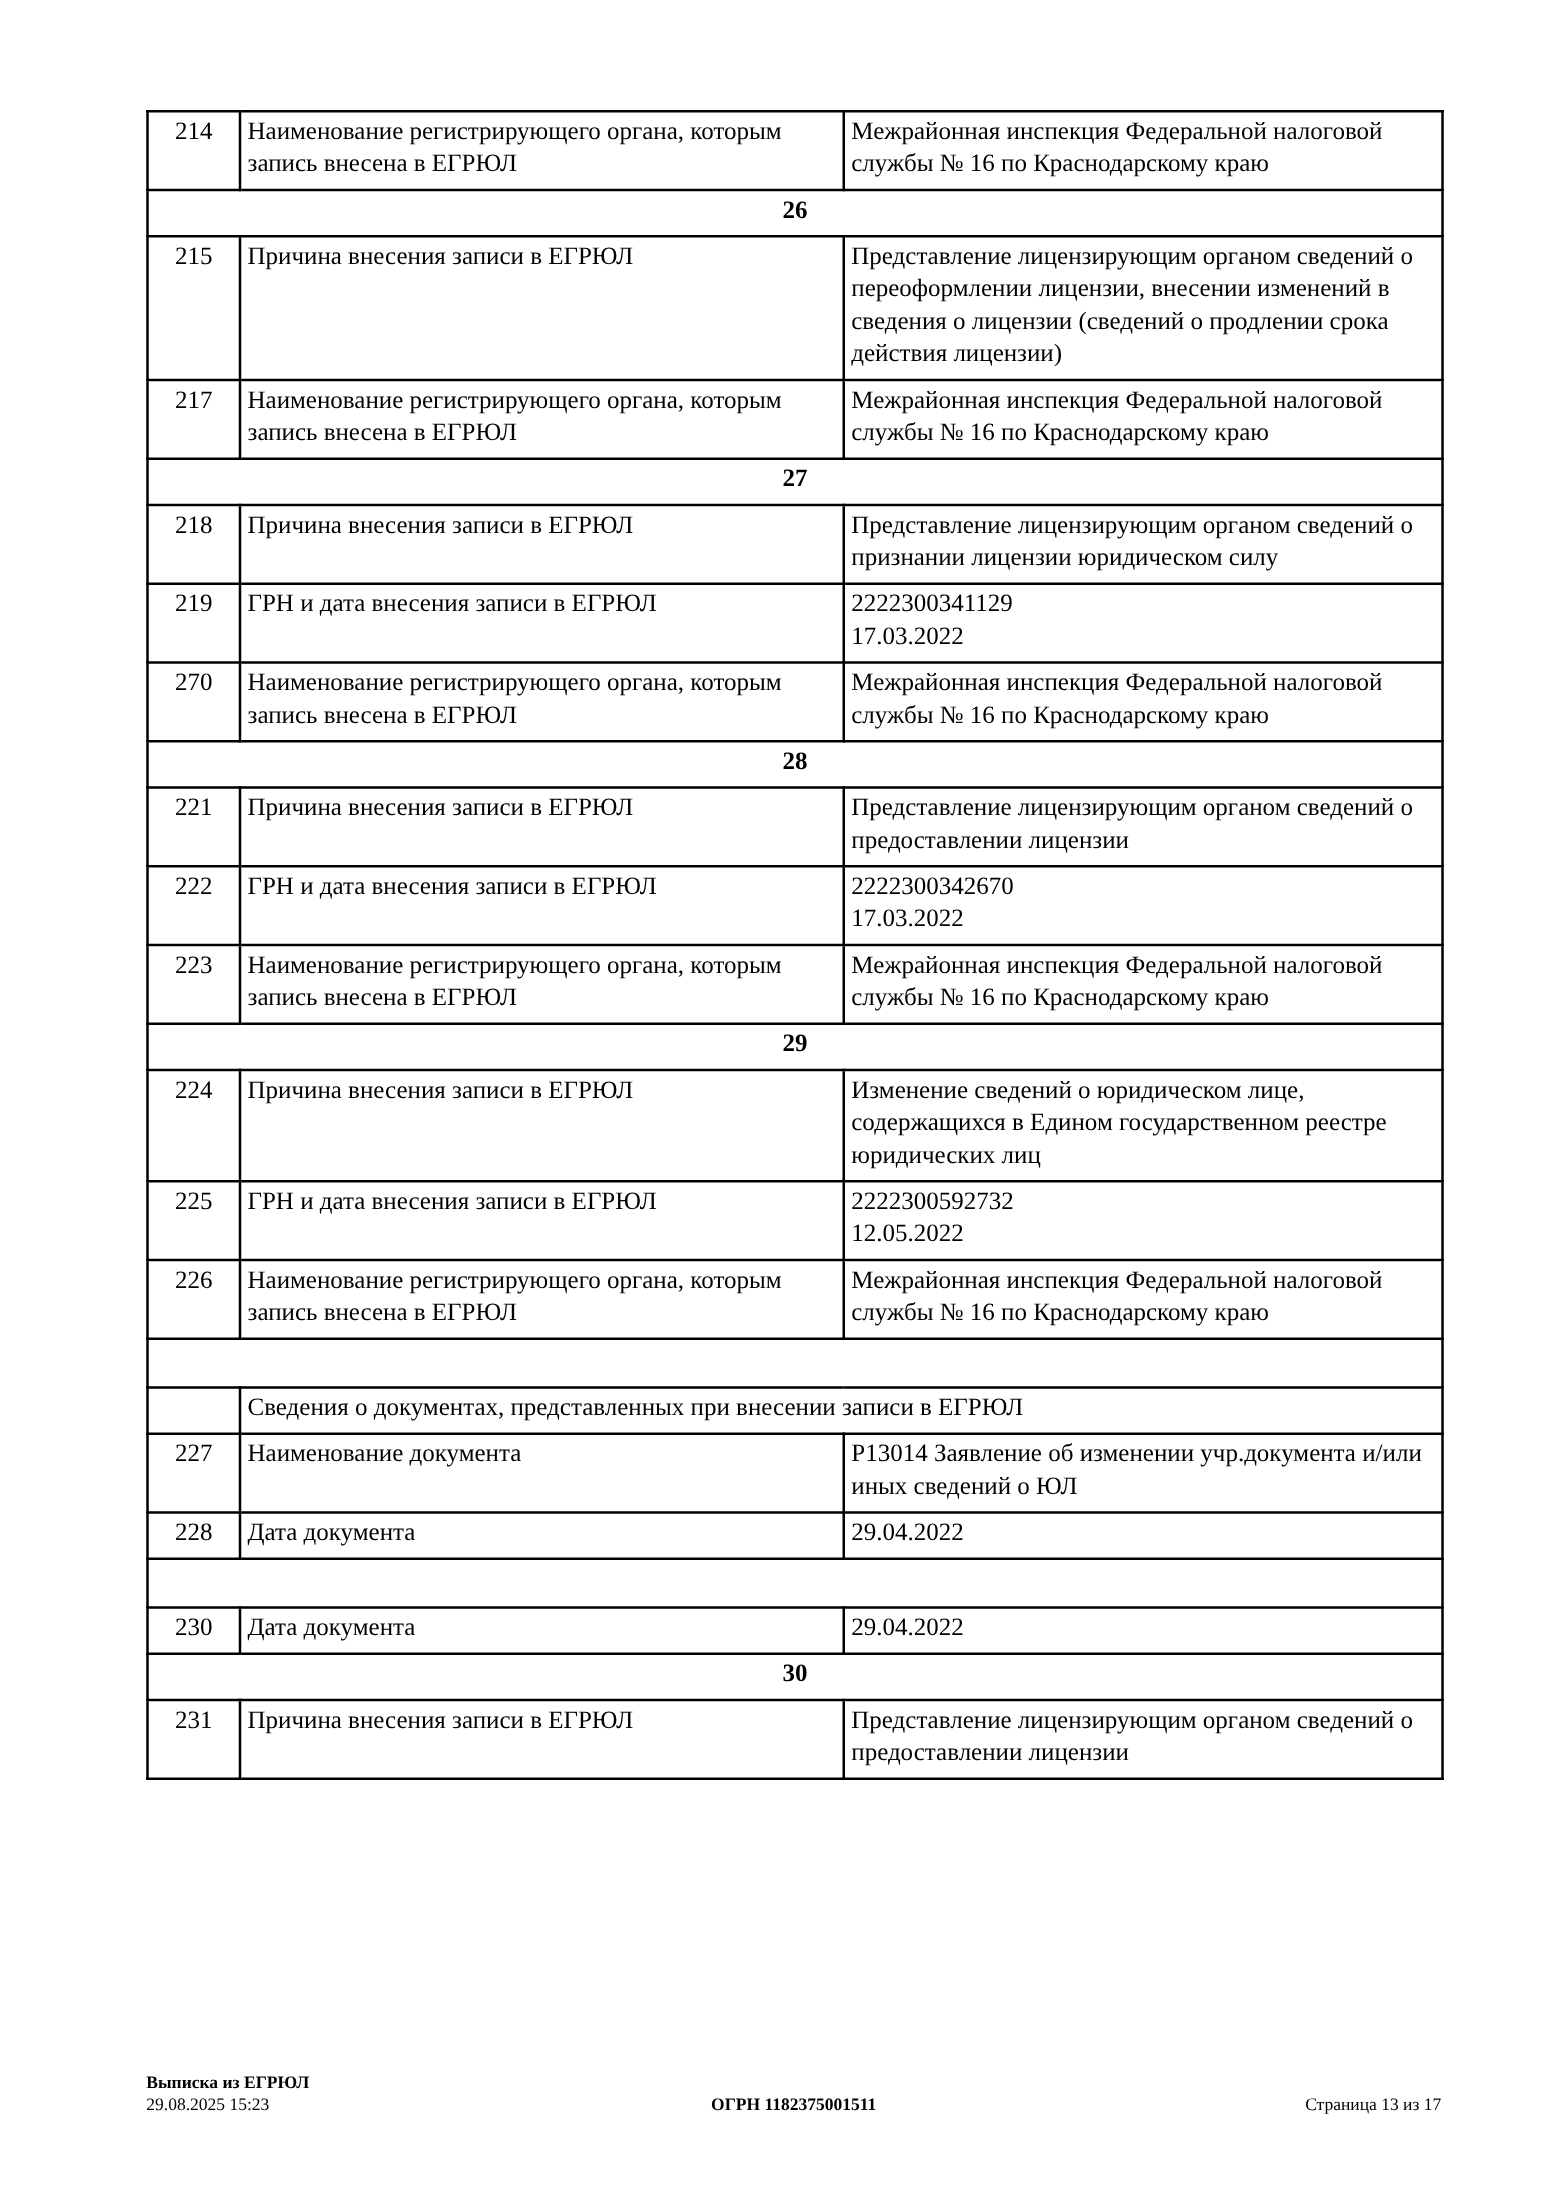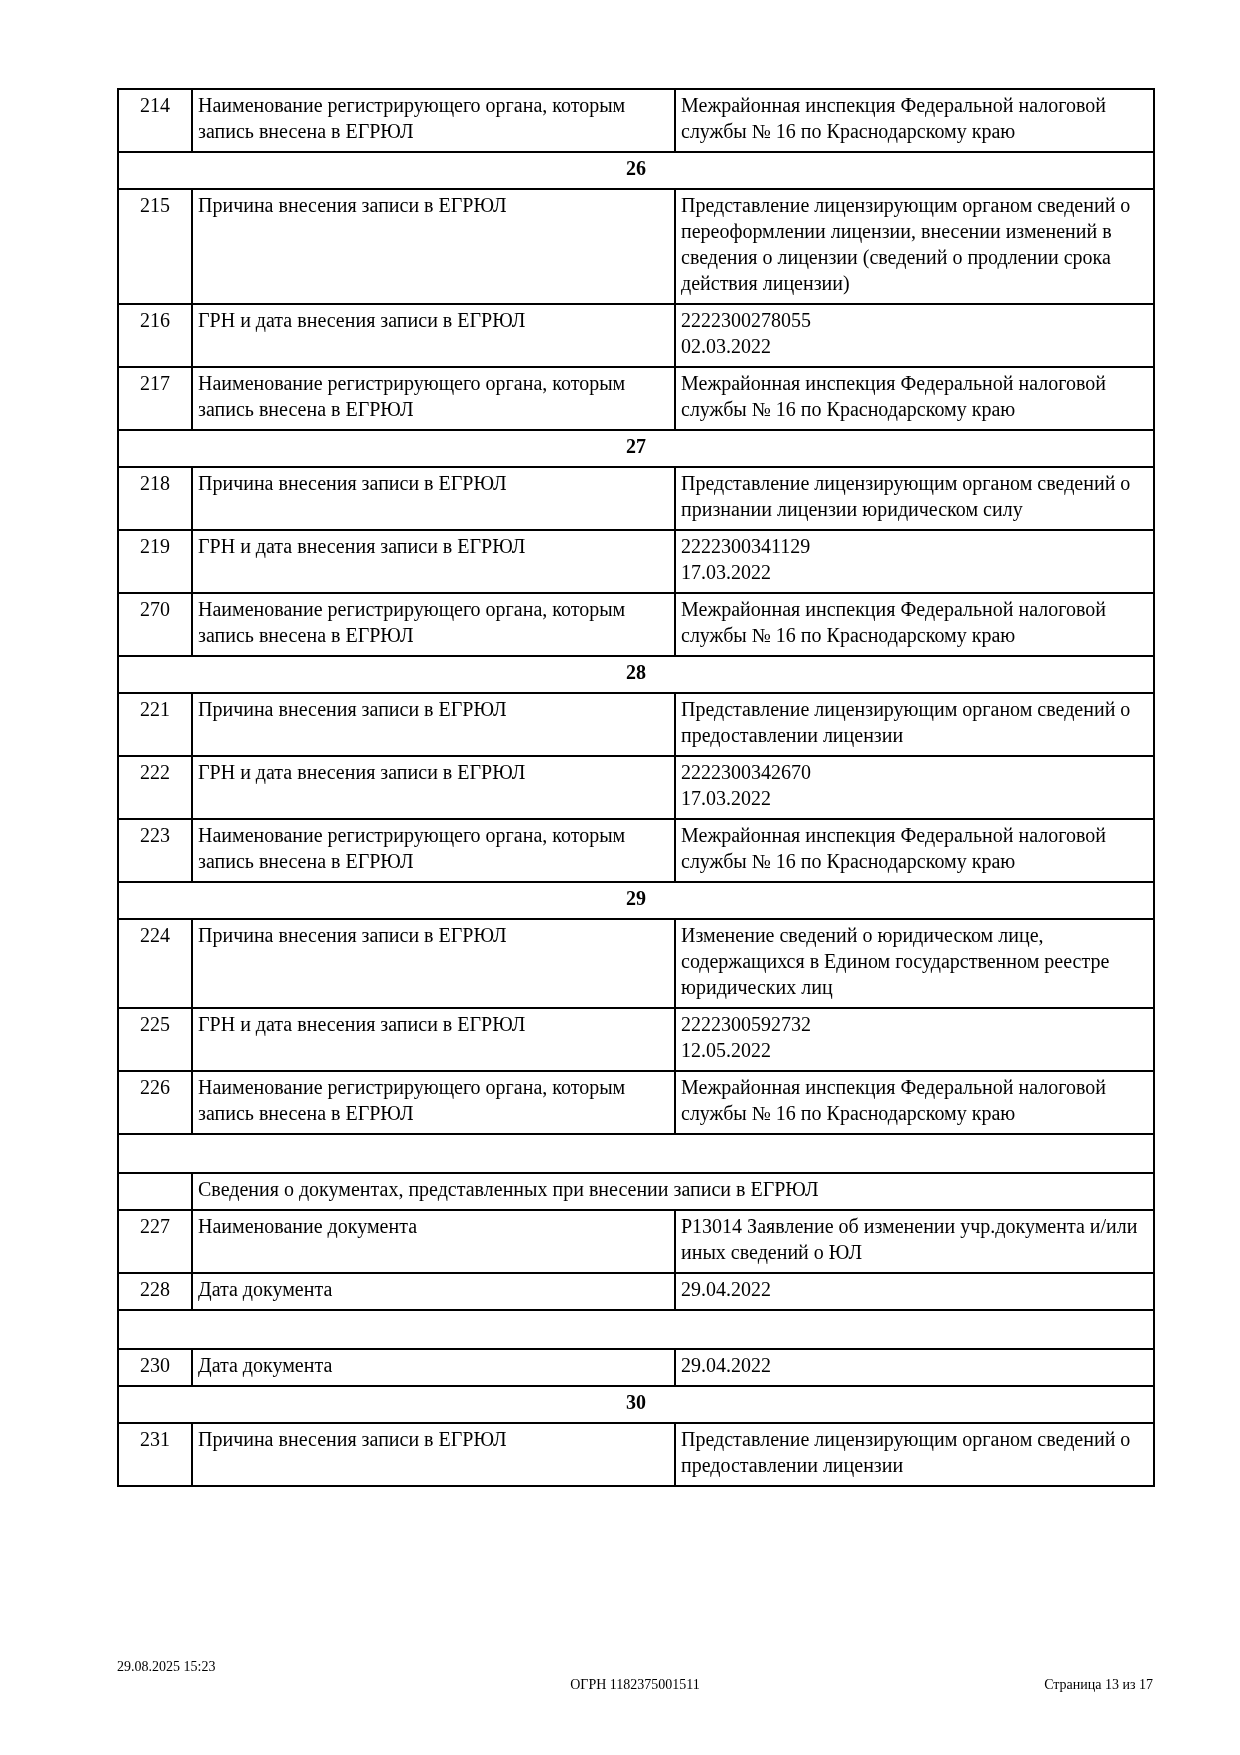"216" tr { html: <tr> <td>216</td> <td>ГРН и дата внесения записи в ЕГРЮЛ</td> <td>2222300278055 02.03.2022</td> </tr> -> none }
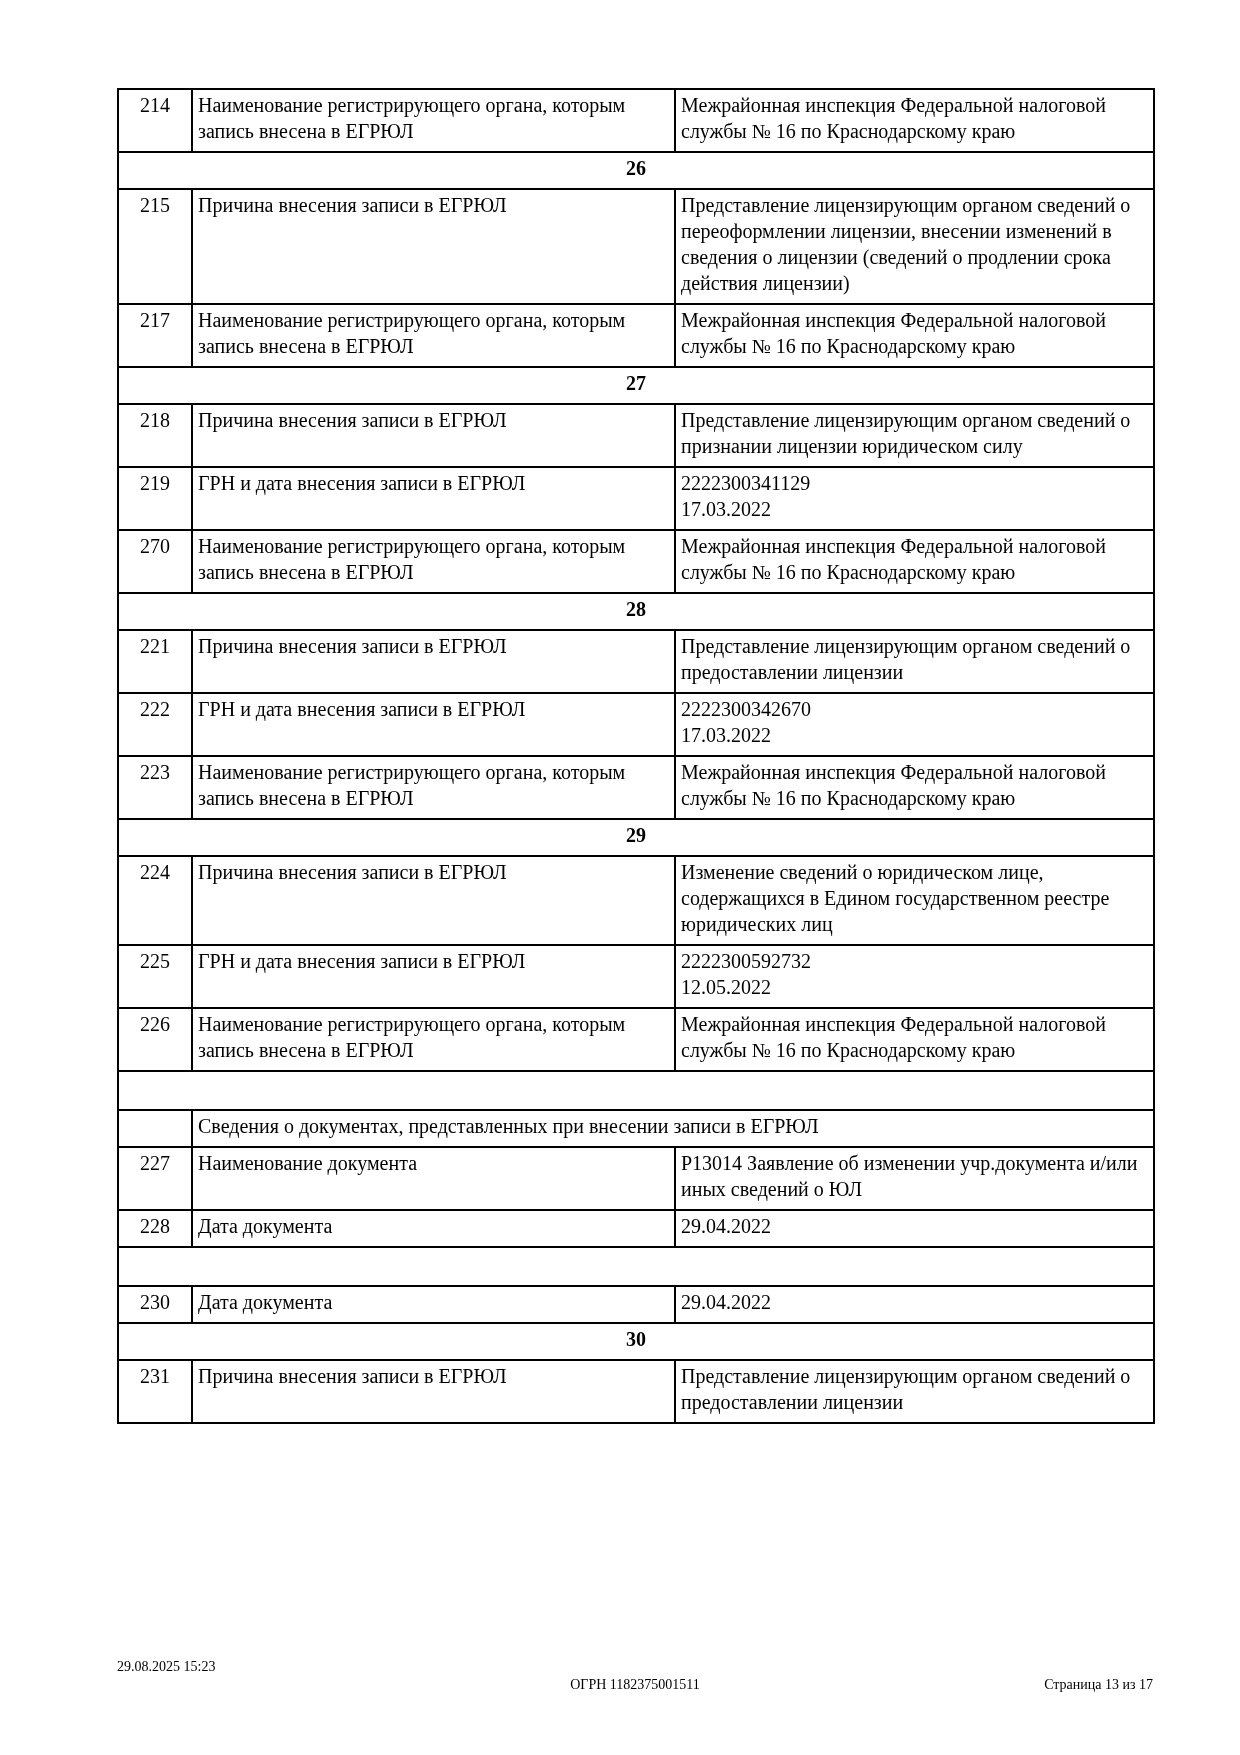"Выписка из ЕГРЮЛ" div.f-title { html: none -> <div>Выписка из ЕГРЮЛ</div> }
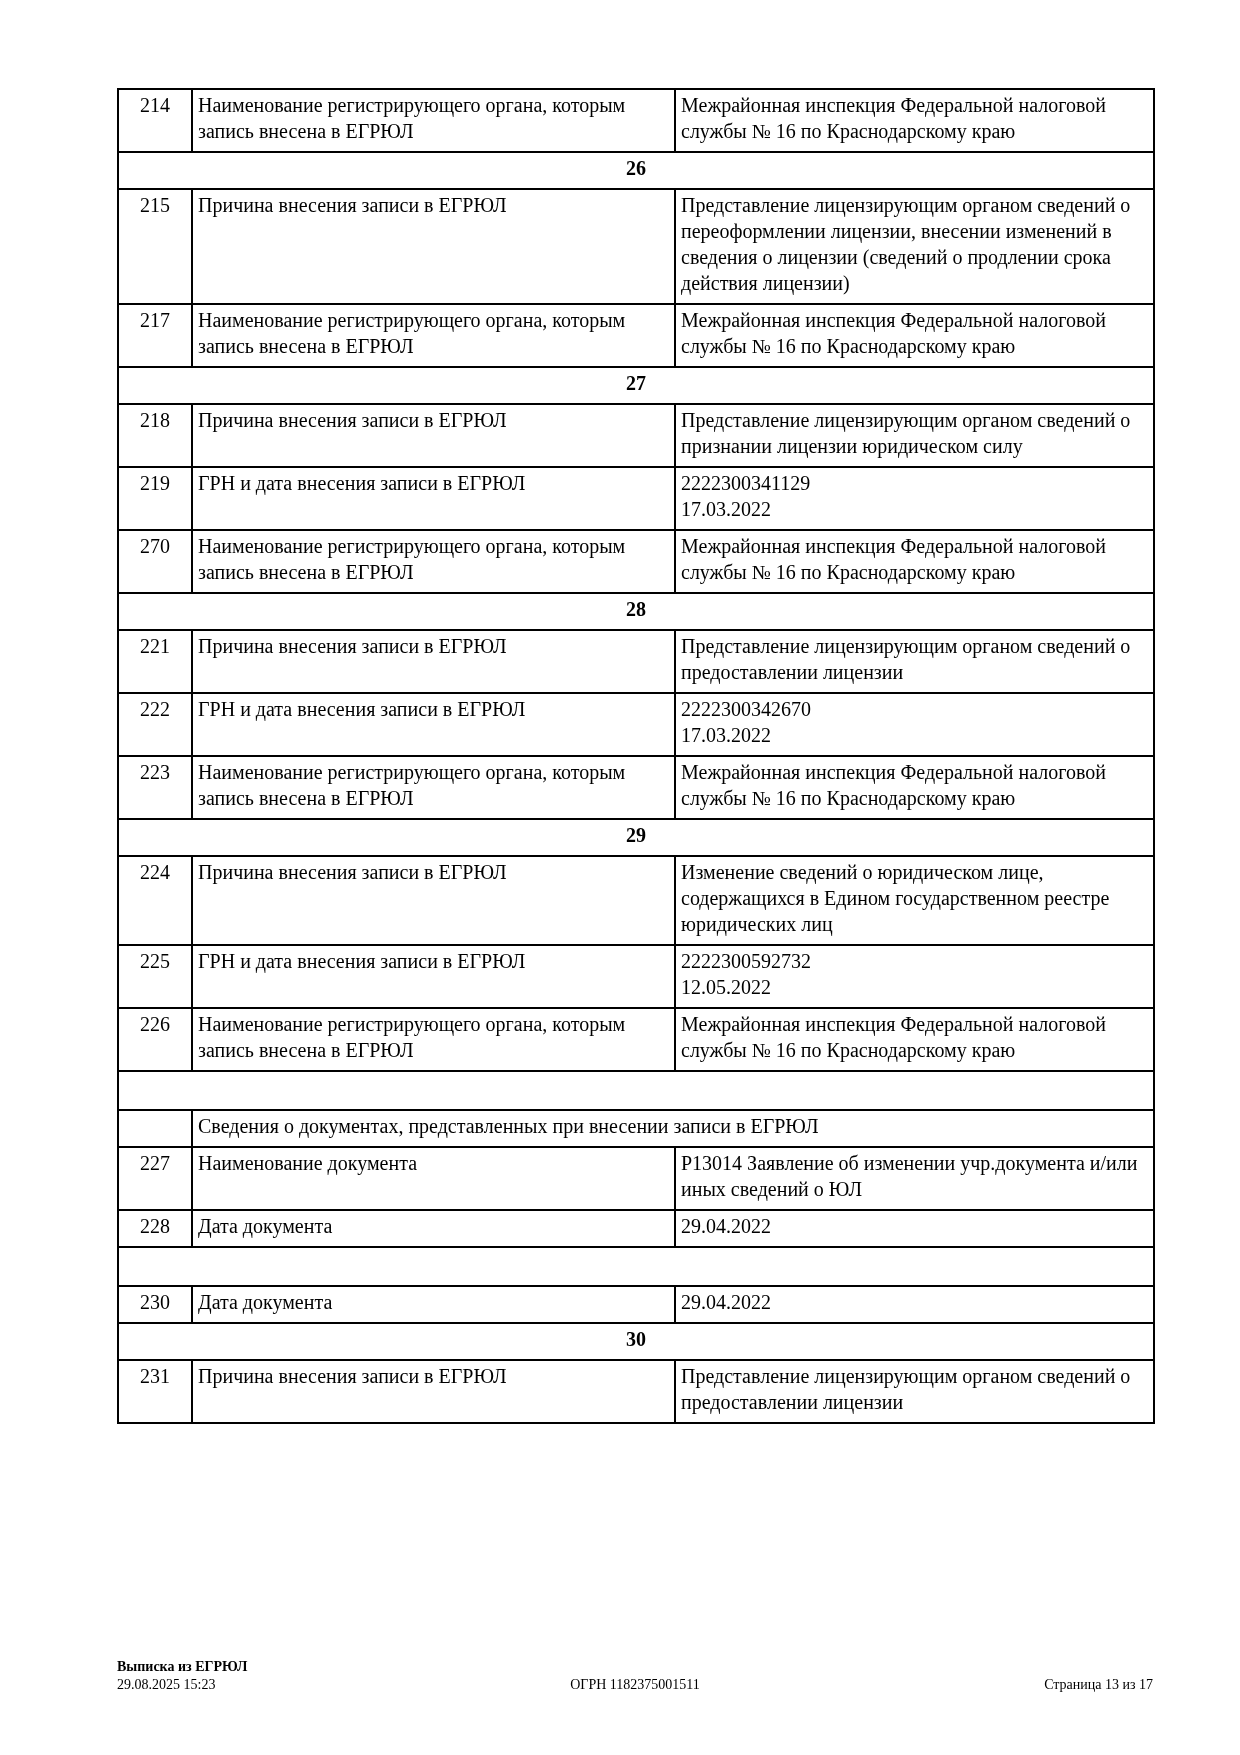"ОГРН 1182375001511" .footer .f-center { font-weight: none -> bold }
